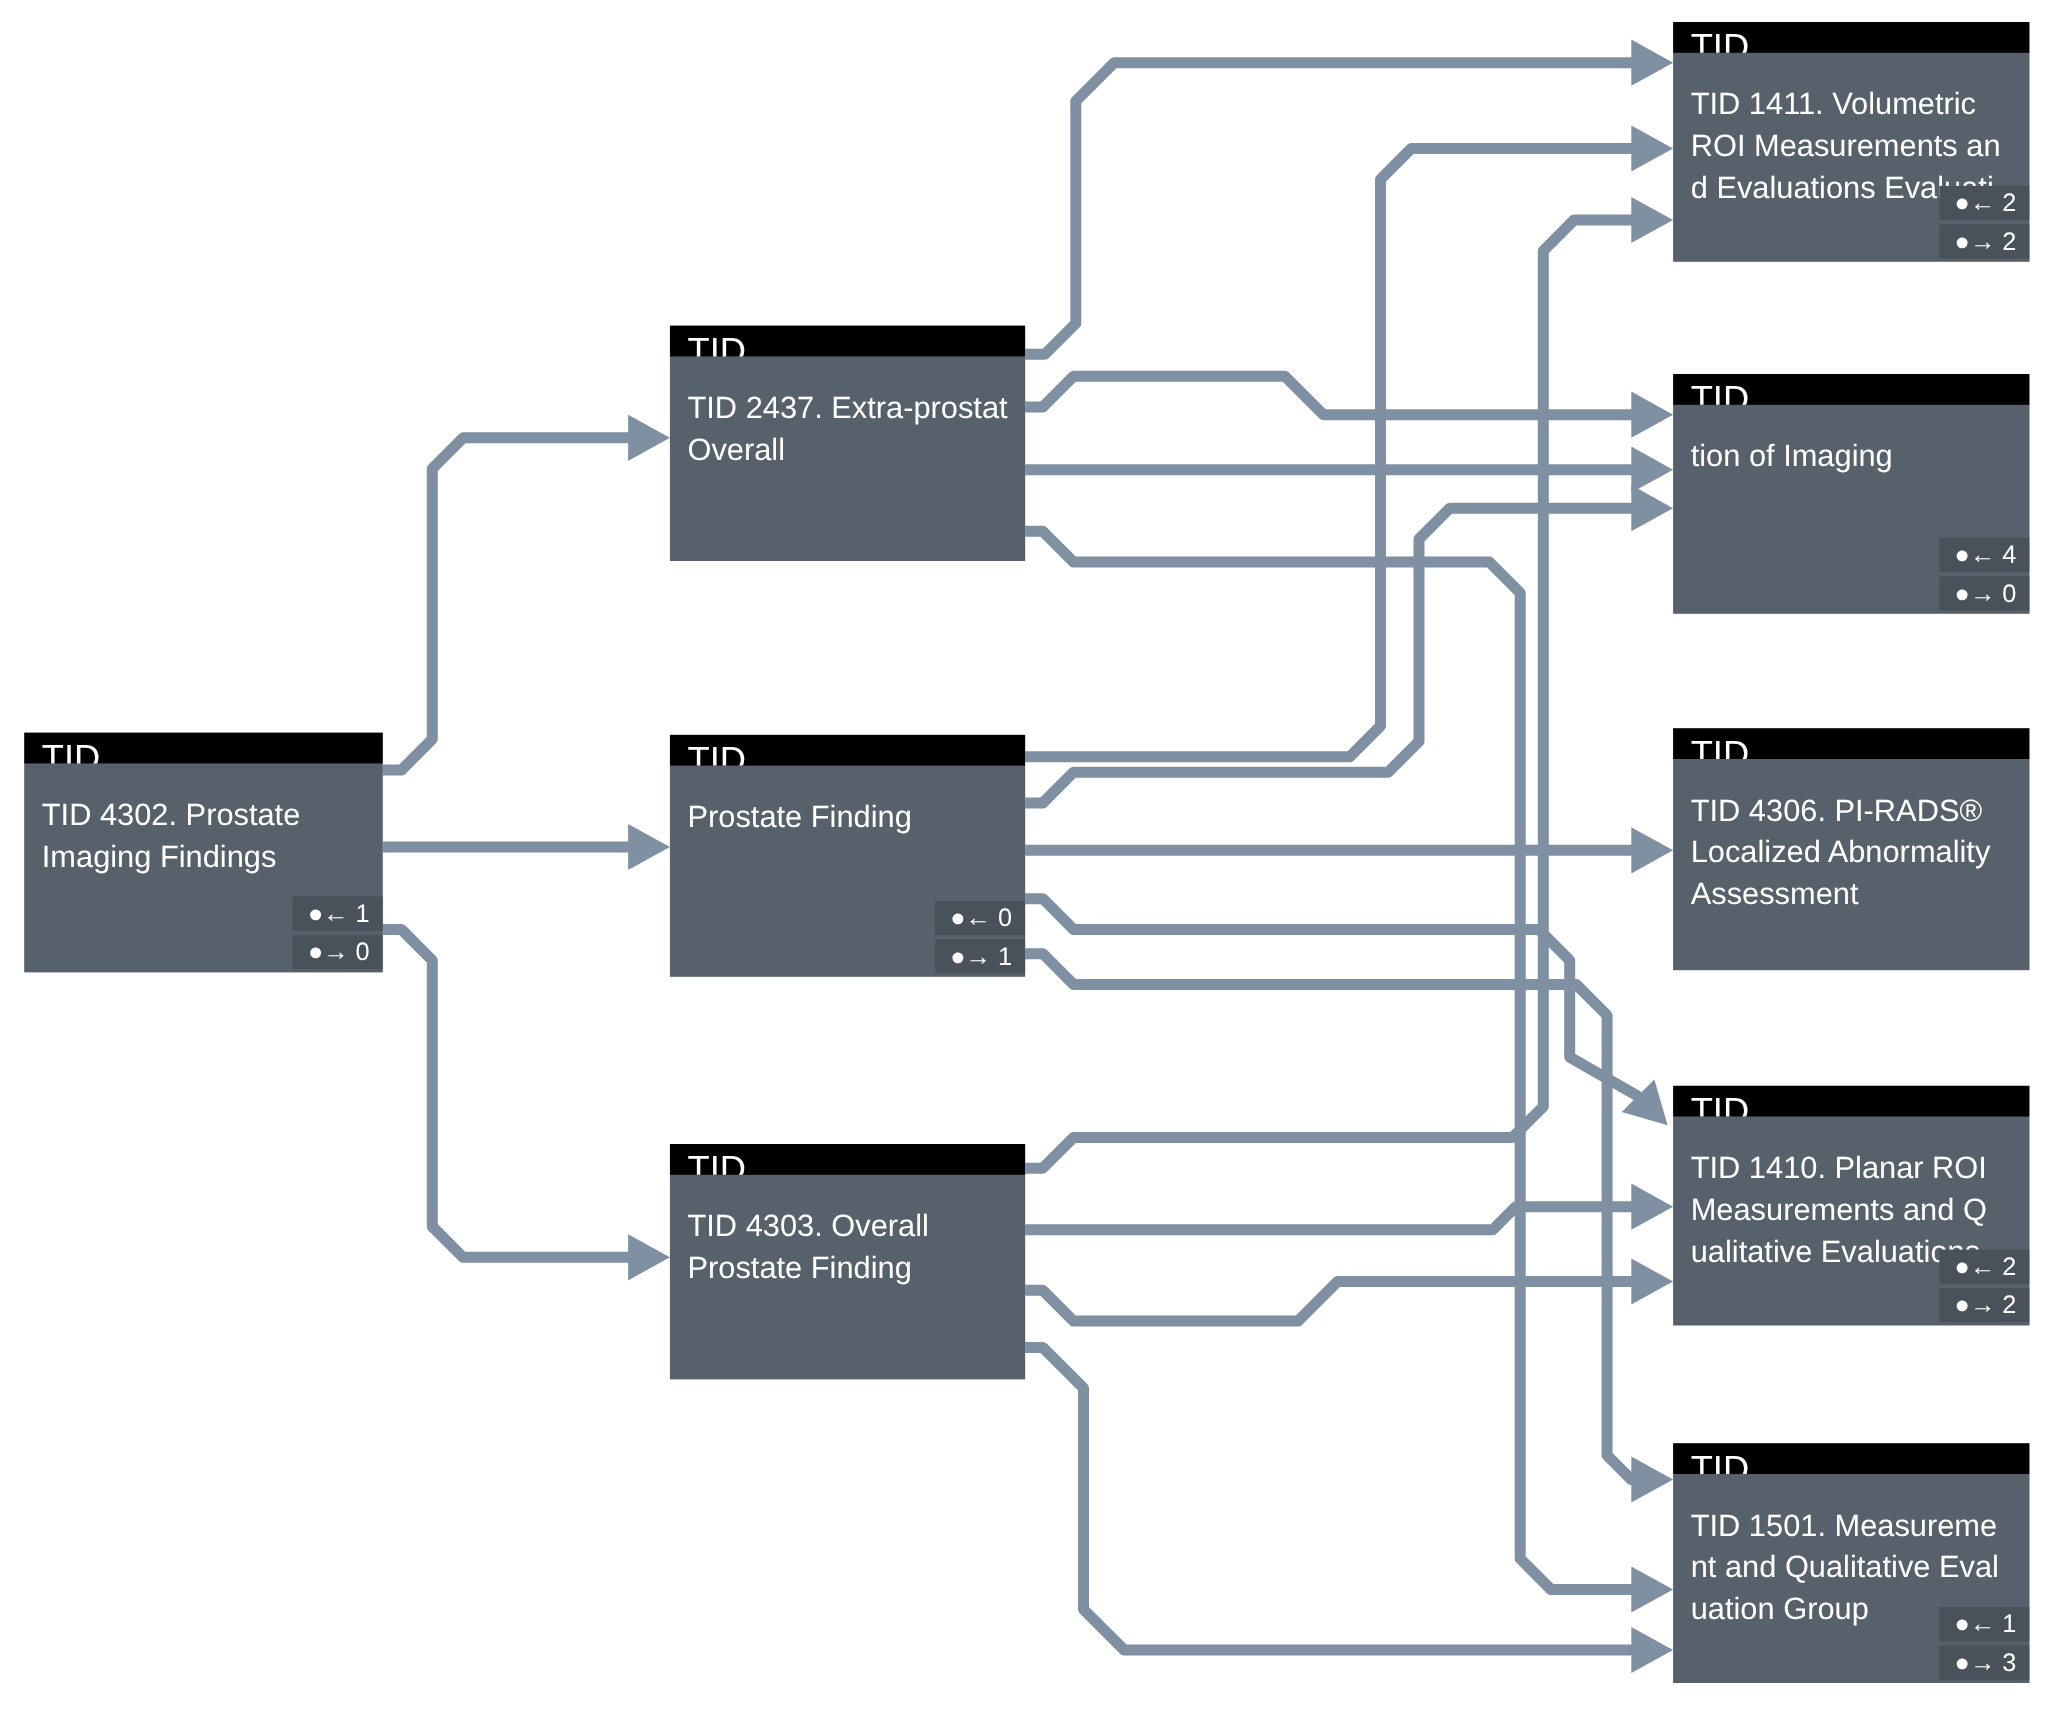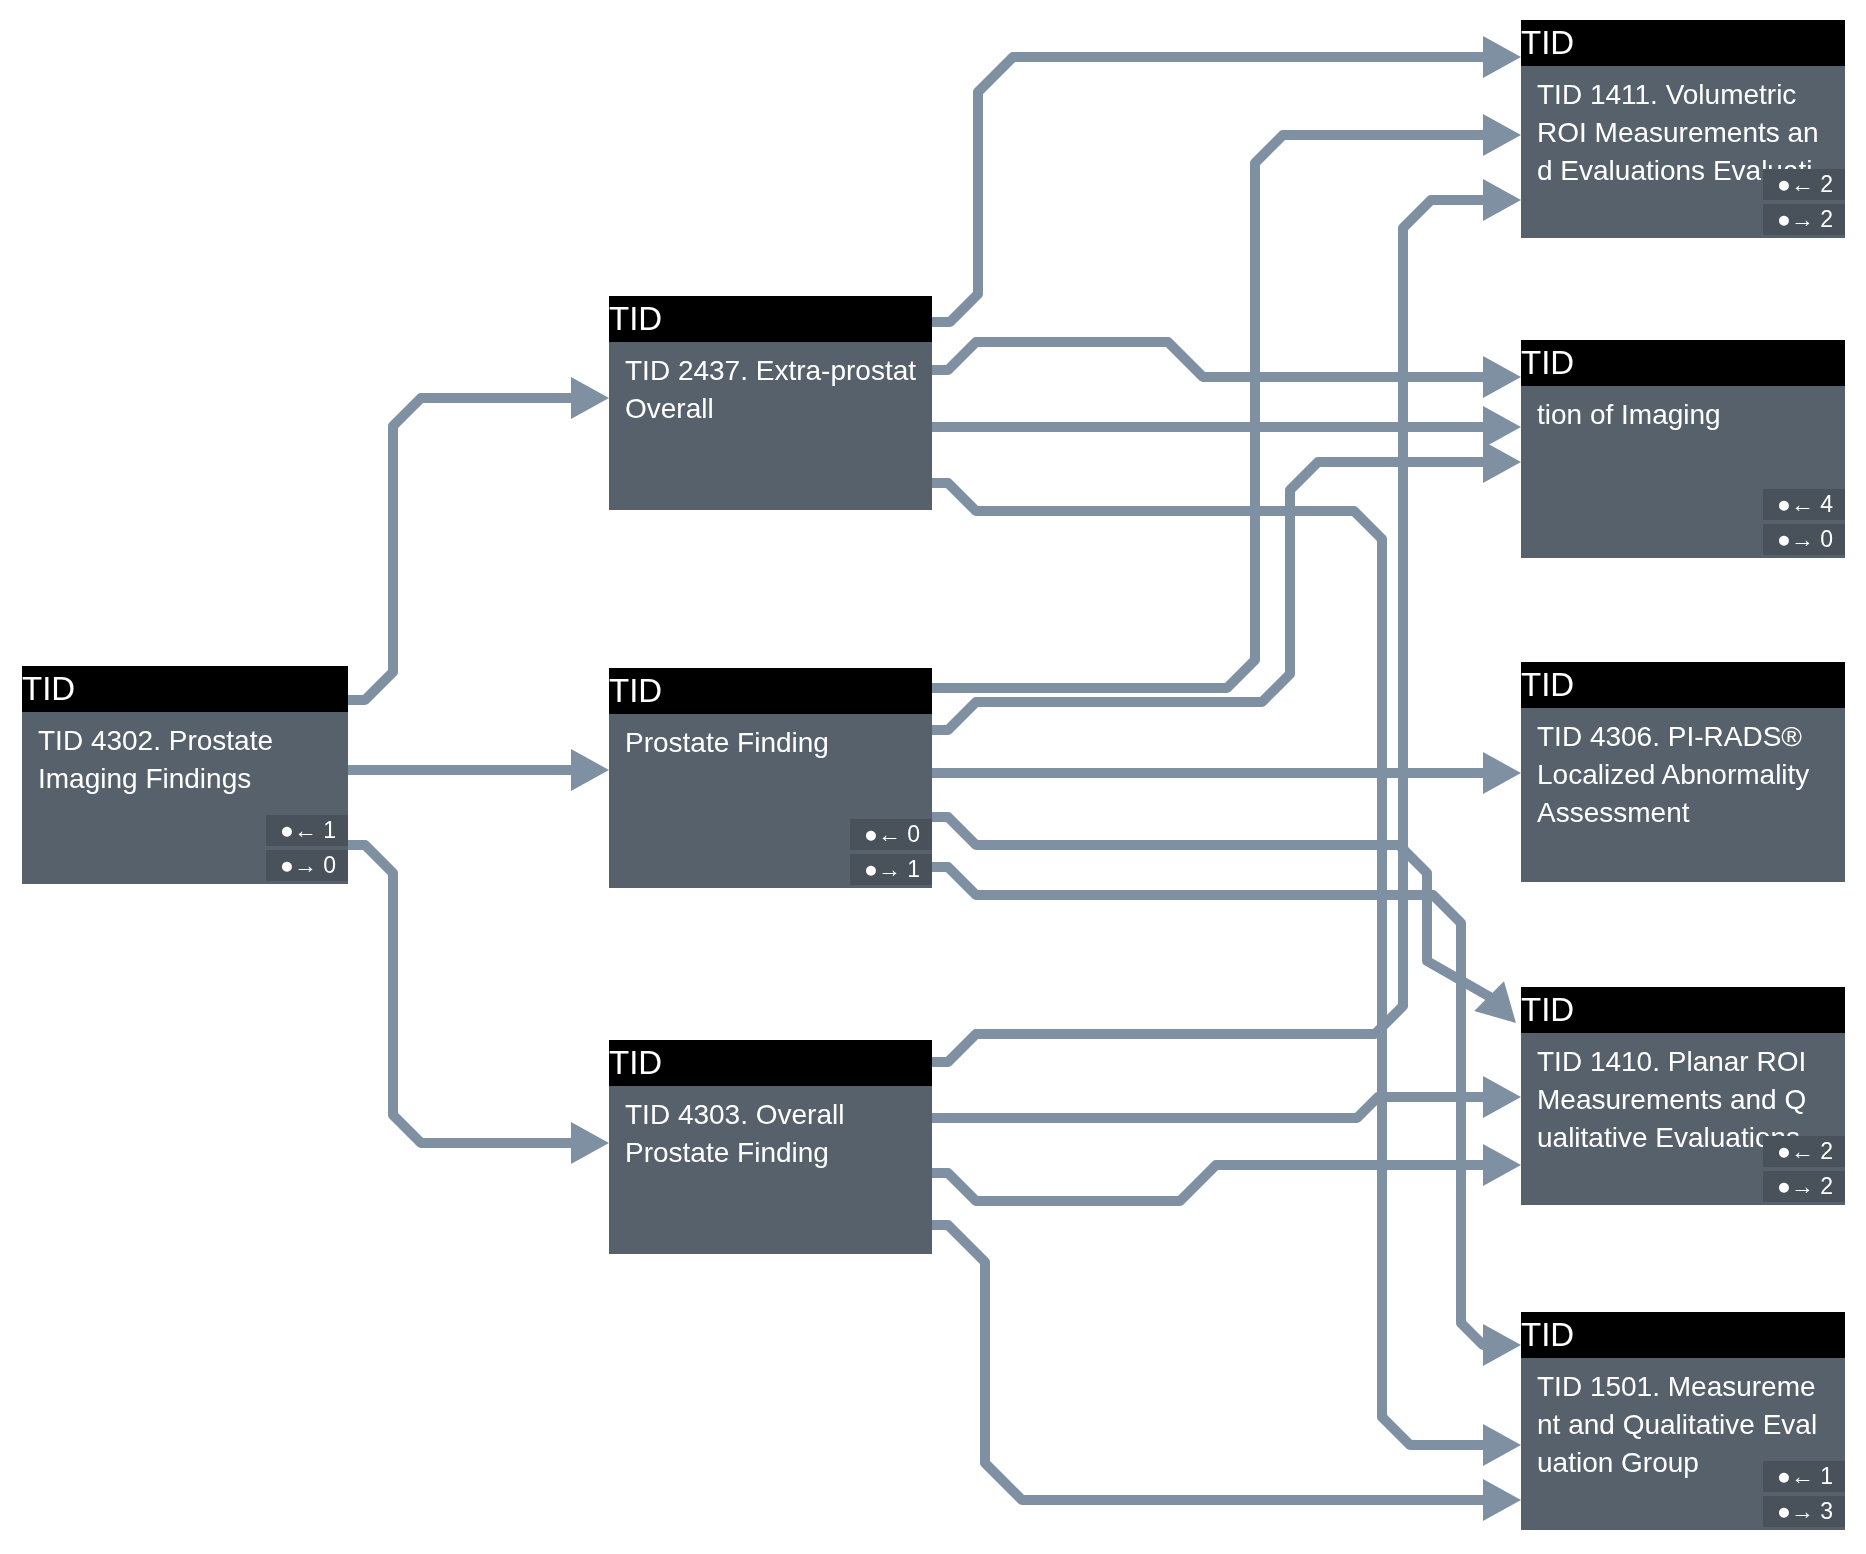"TID" .node-header { height: 46px -> 28px; padding-left: none -> 16px }
